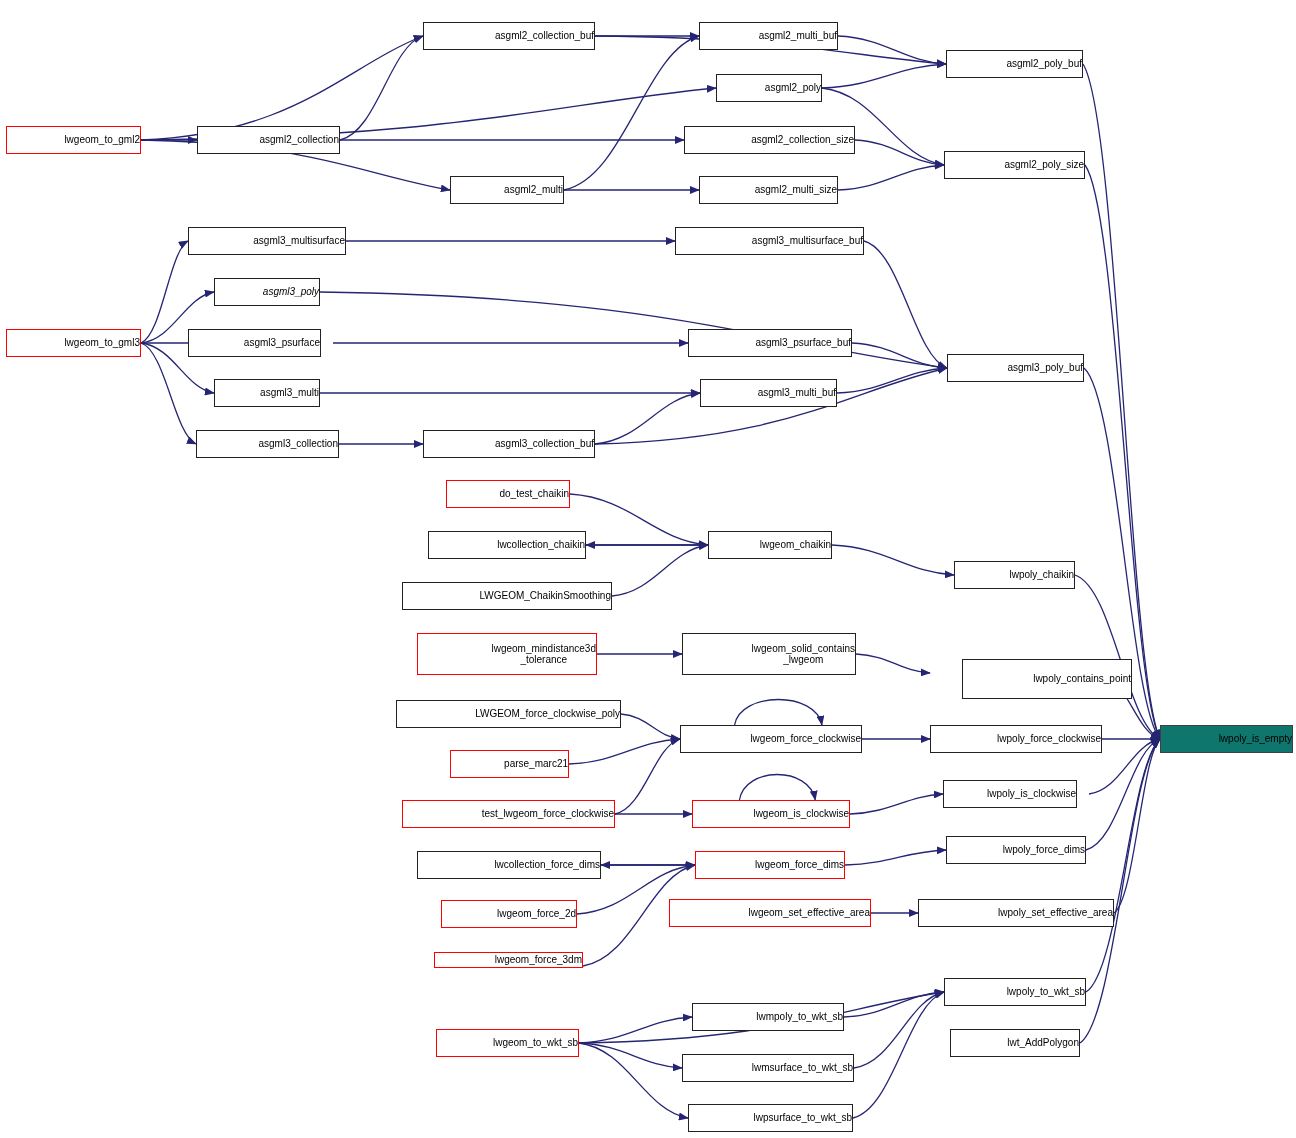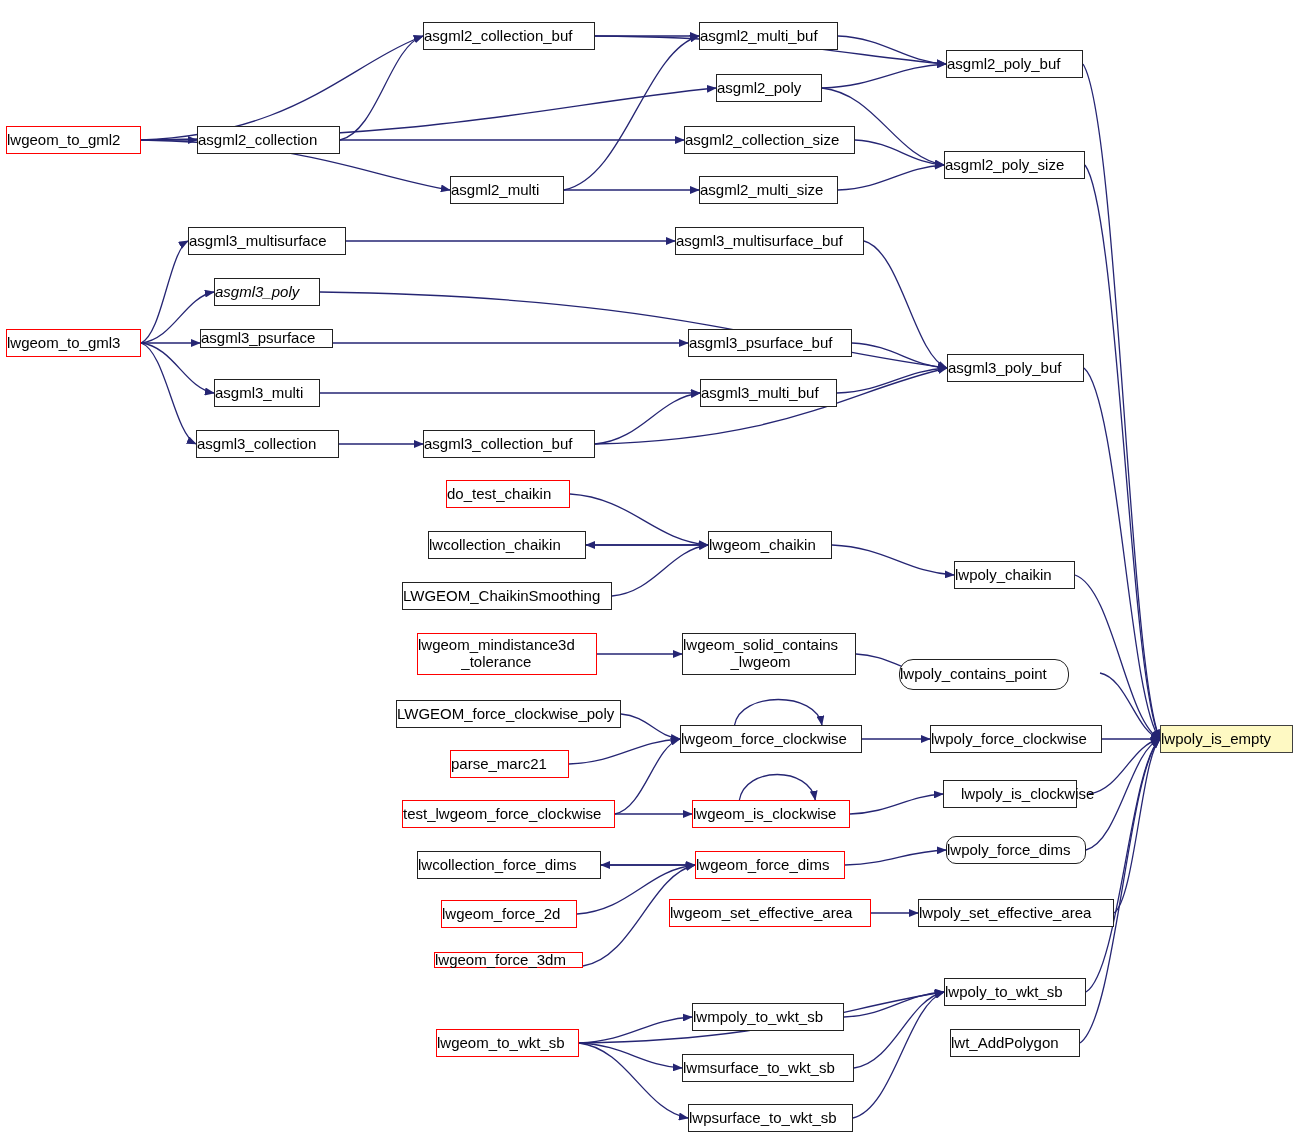"asgml2_collection_buf" .node { font-size: 15px -> 10px; justify-content: flex-start -> flex-end }
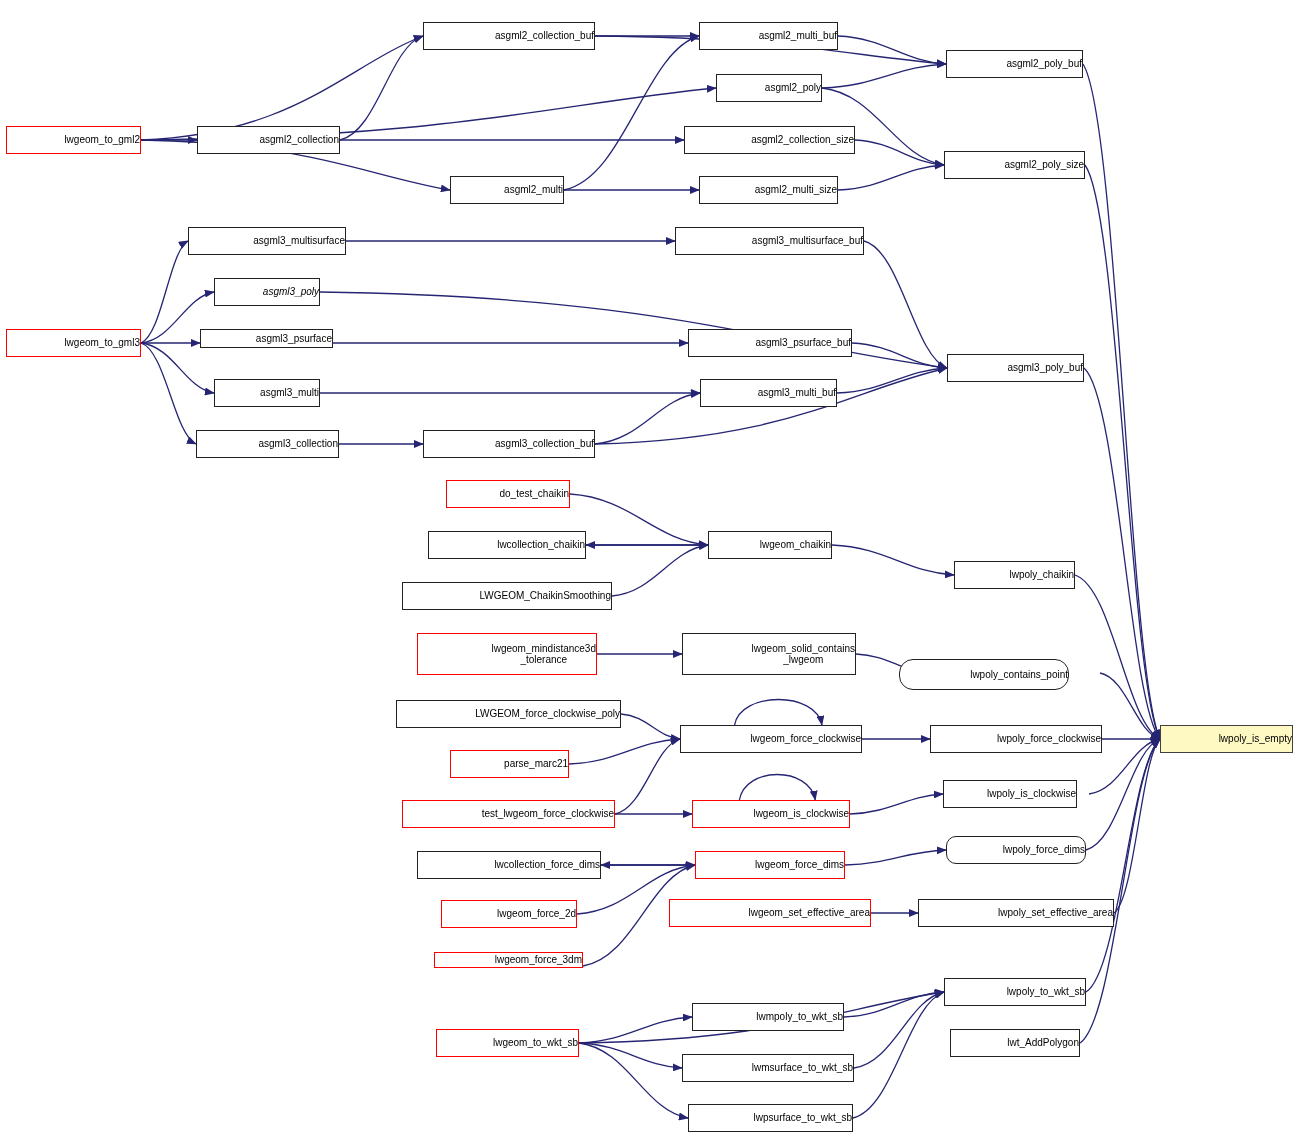"asgml3_psurface" div.node { height: 19px -> 28px; left: 200px -> 188px }
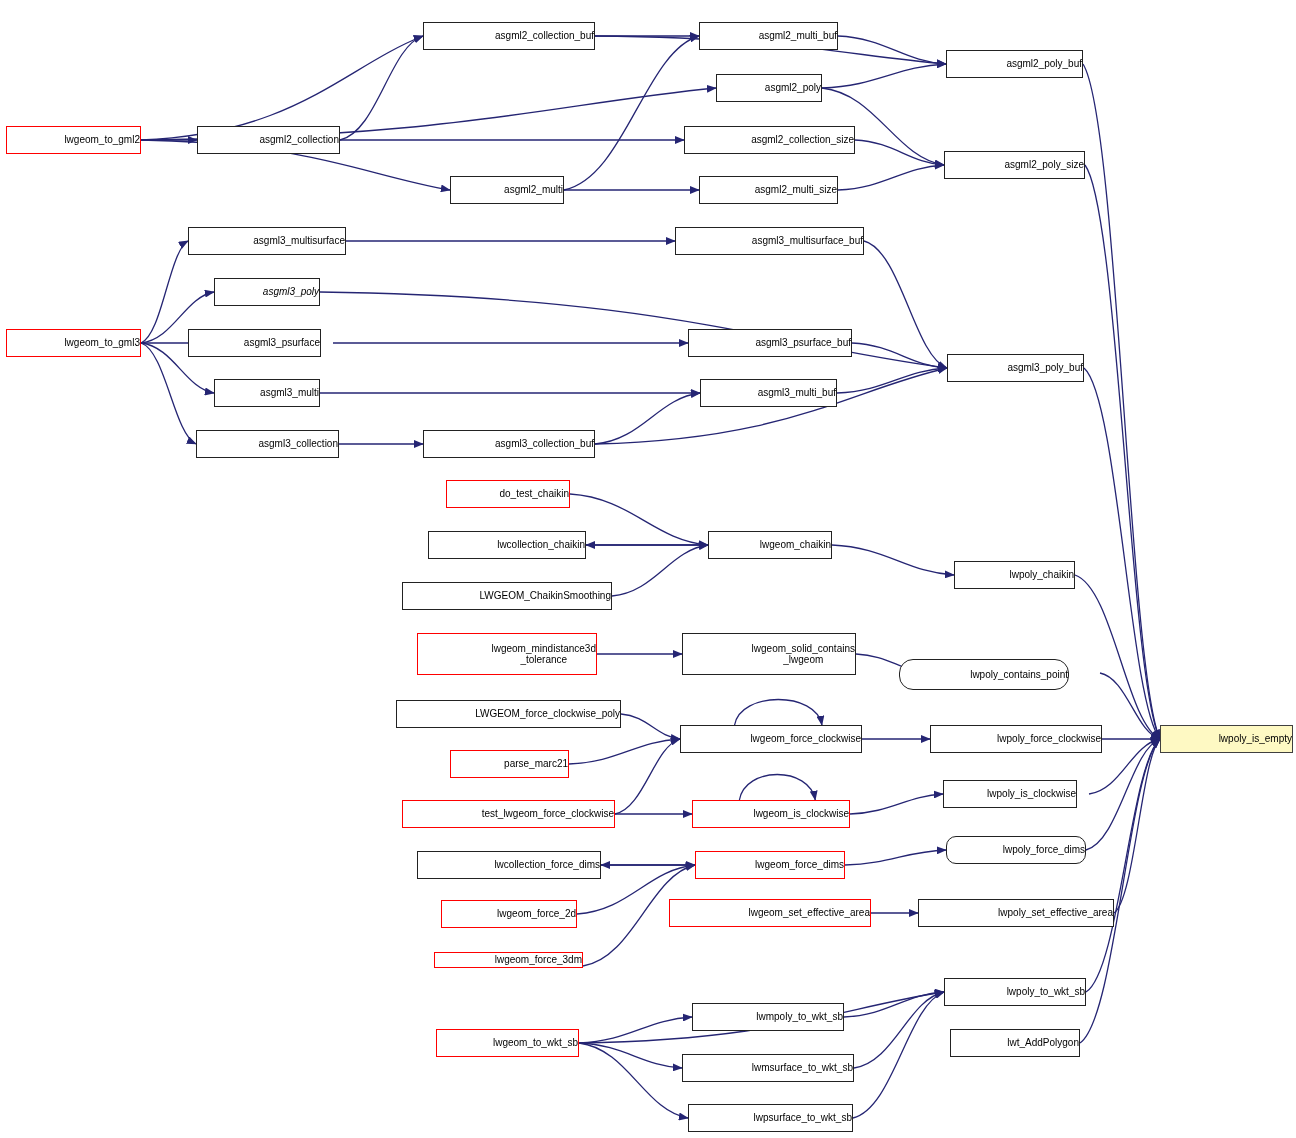"lwpoly_contains_point" div.node { border-radius: 14px -> none; height: 31px -> 40px; left: 899px -> 962px }
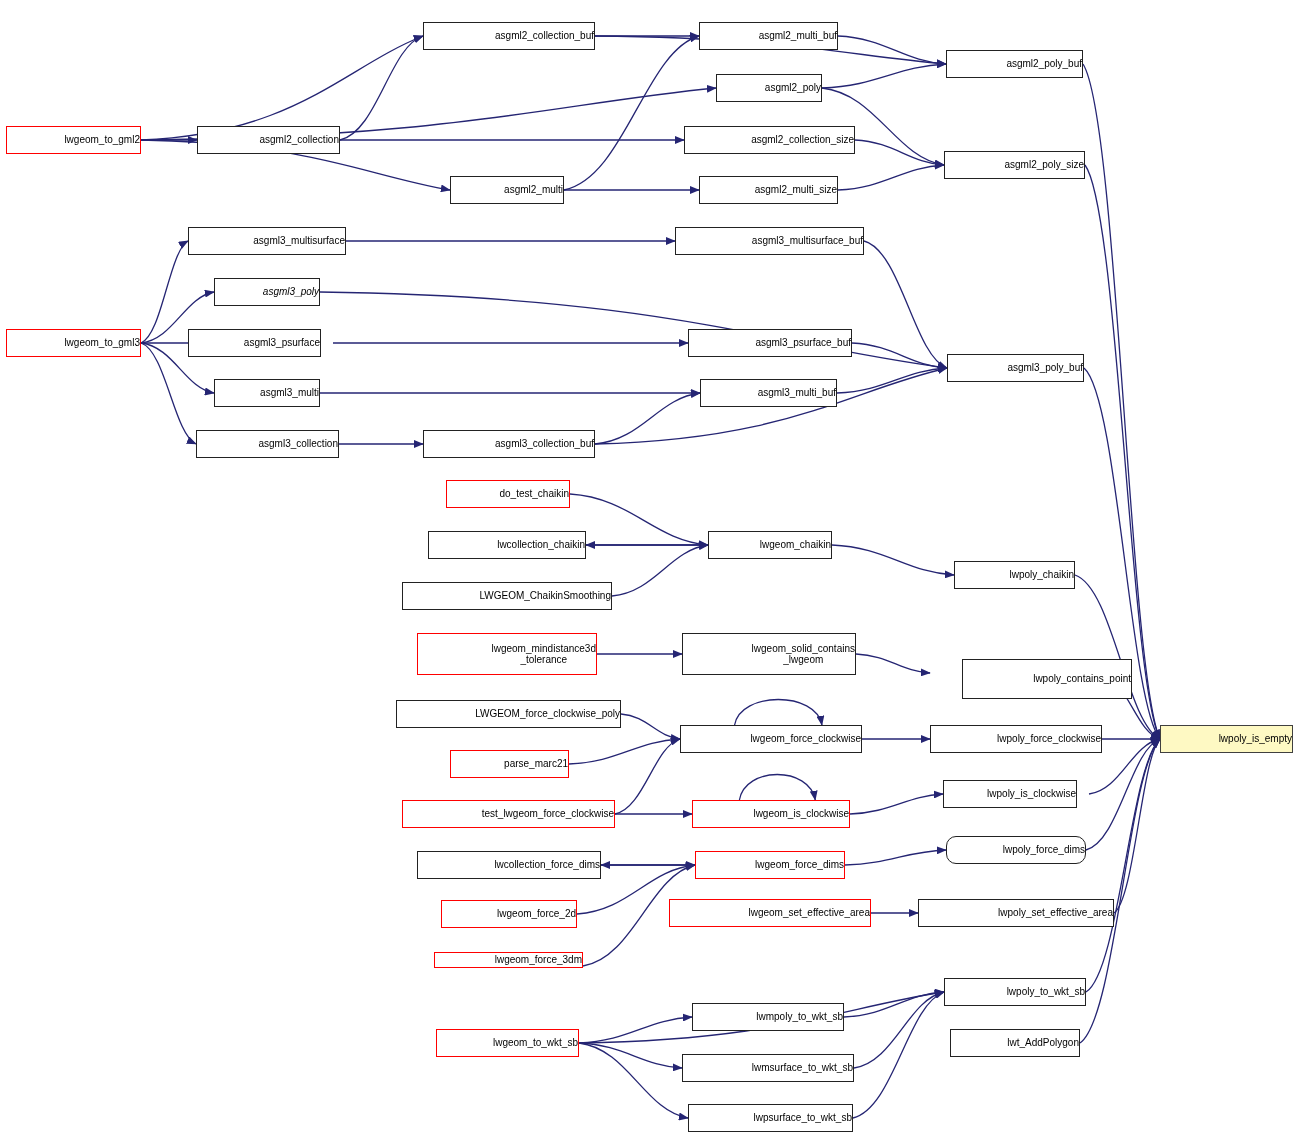"lwpoly_is_empty" .node.target { background: #fef9c3 -> #0f766e }
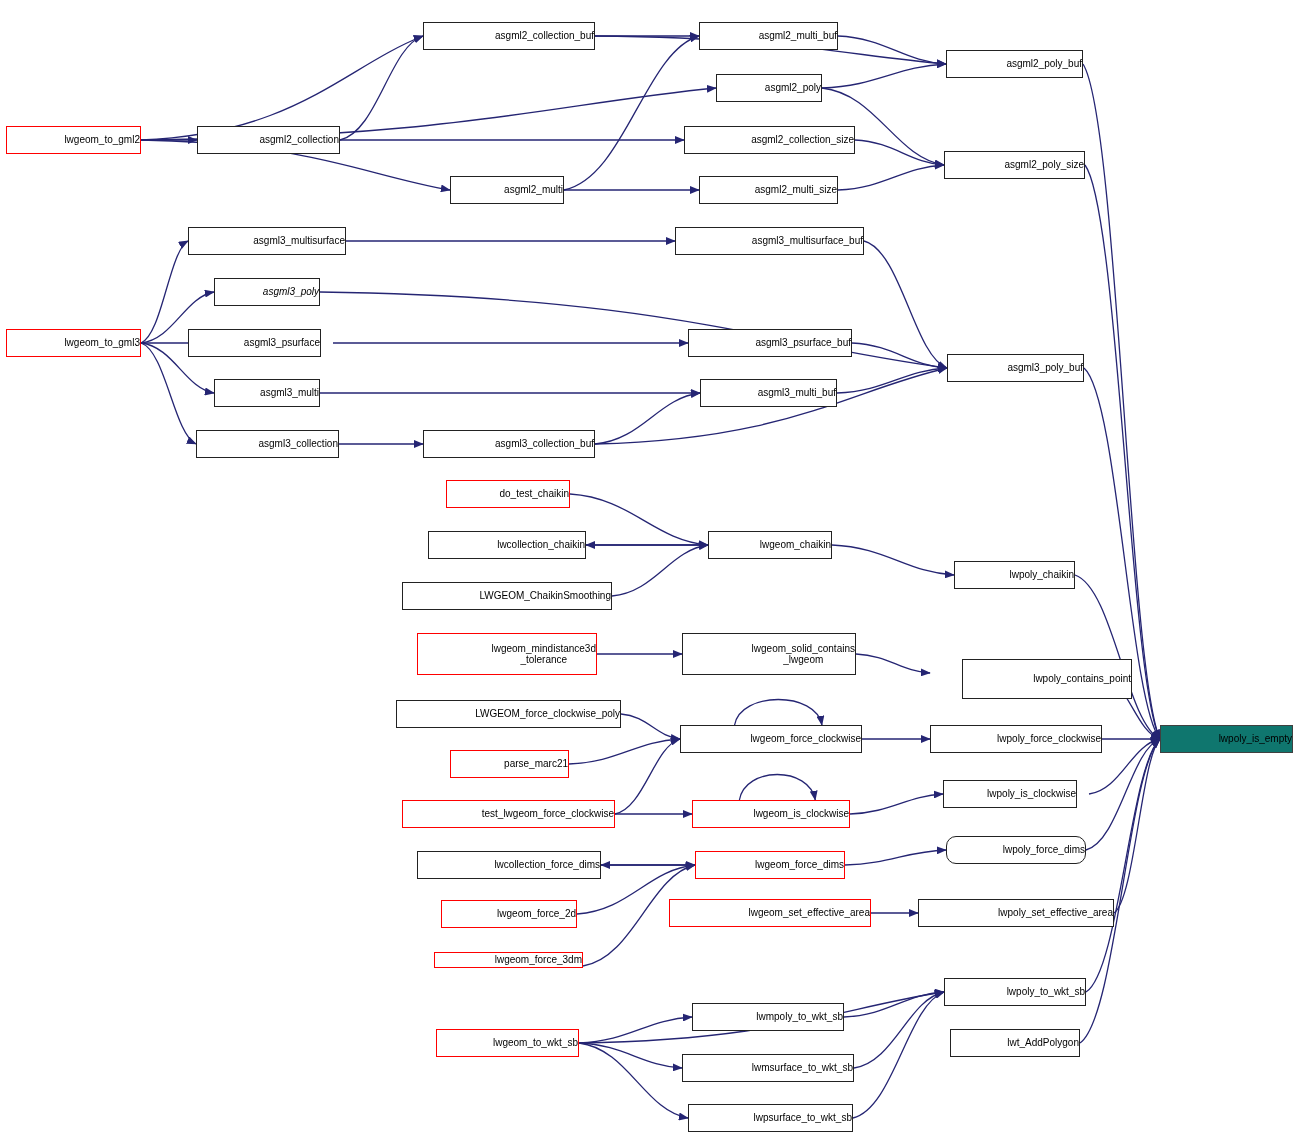"lwpoly_force_dims" div.node { border-radius: 10px -> none }
